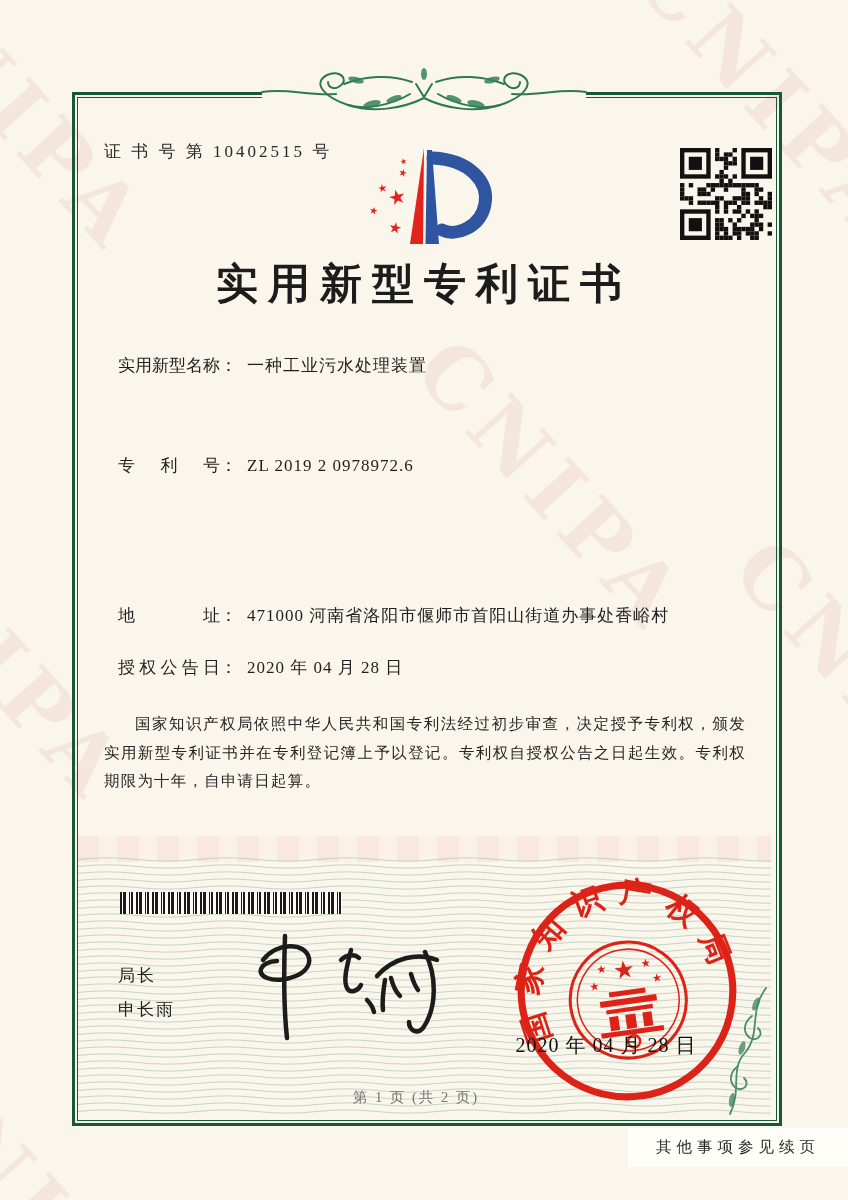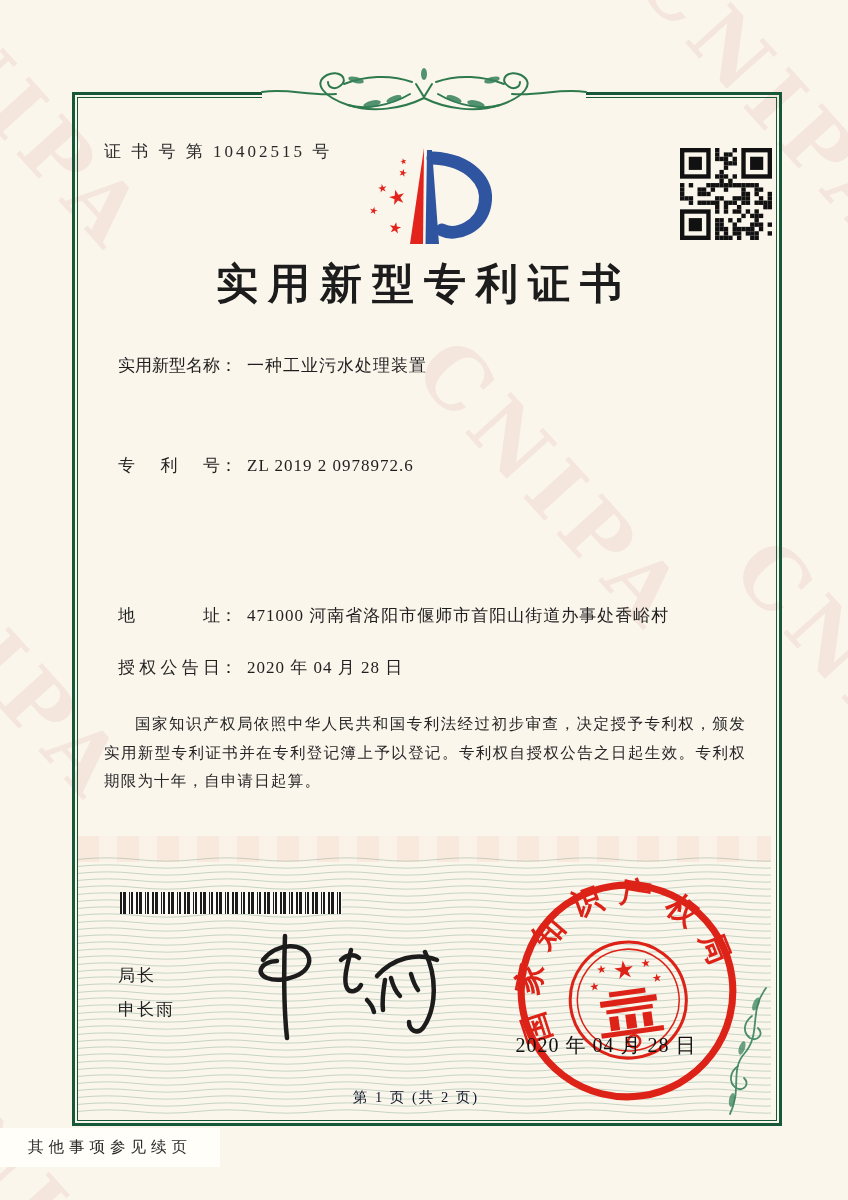"第 1 页 (共 2" .page-info { color: #0f172a -> #737373 }
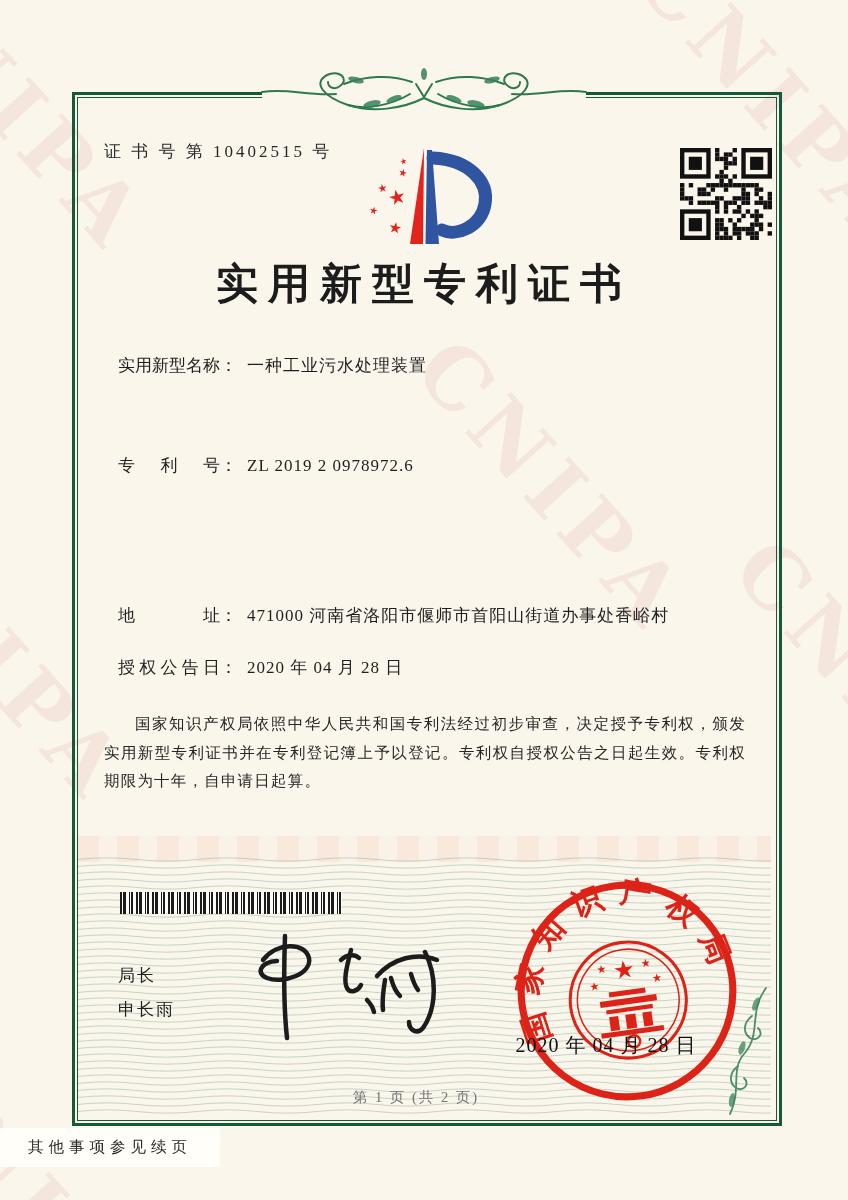"其他事项参见续页" .continuation { text-align: left -> right }
